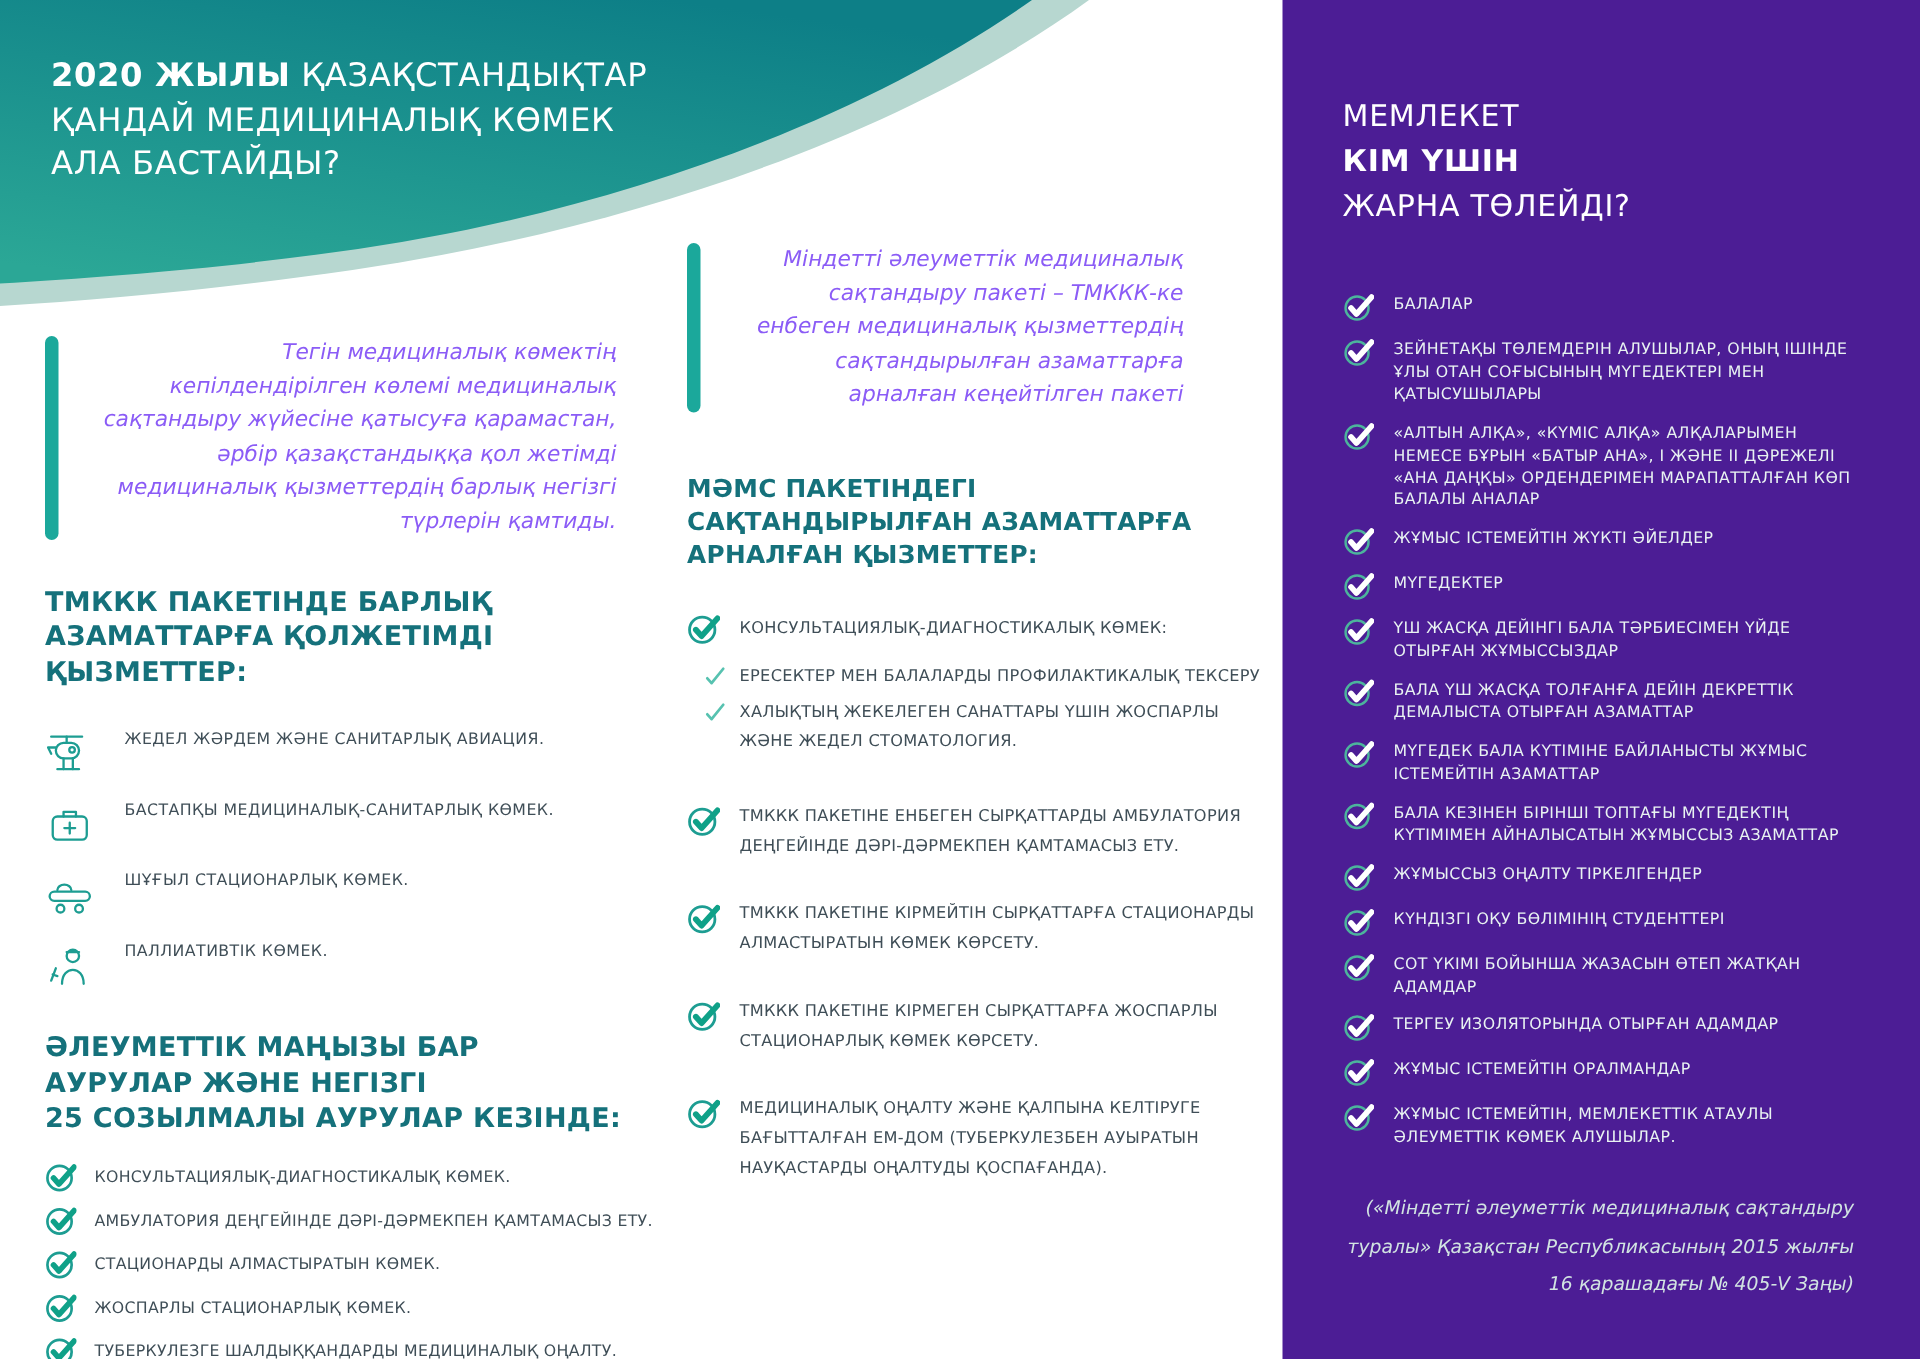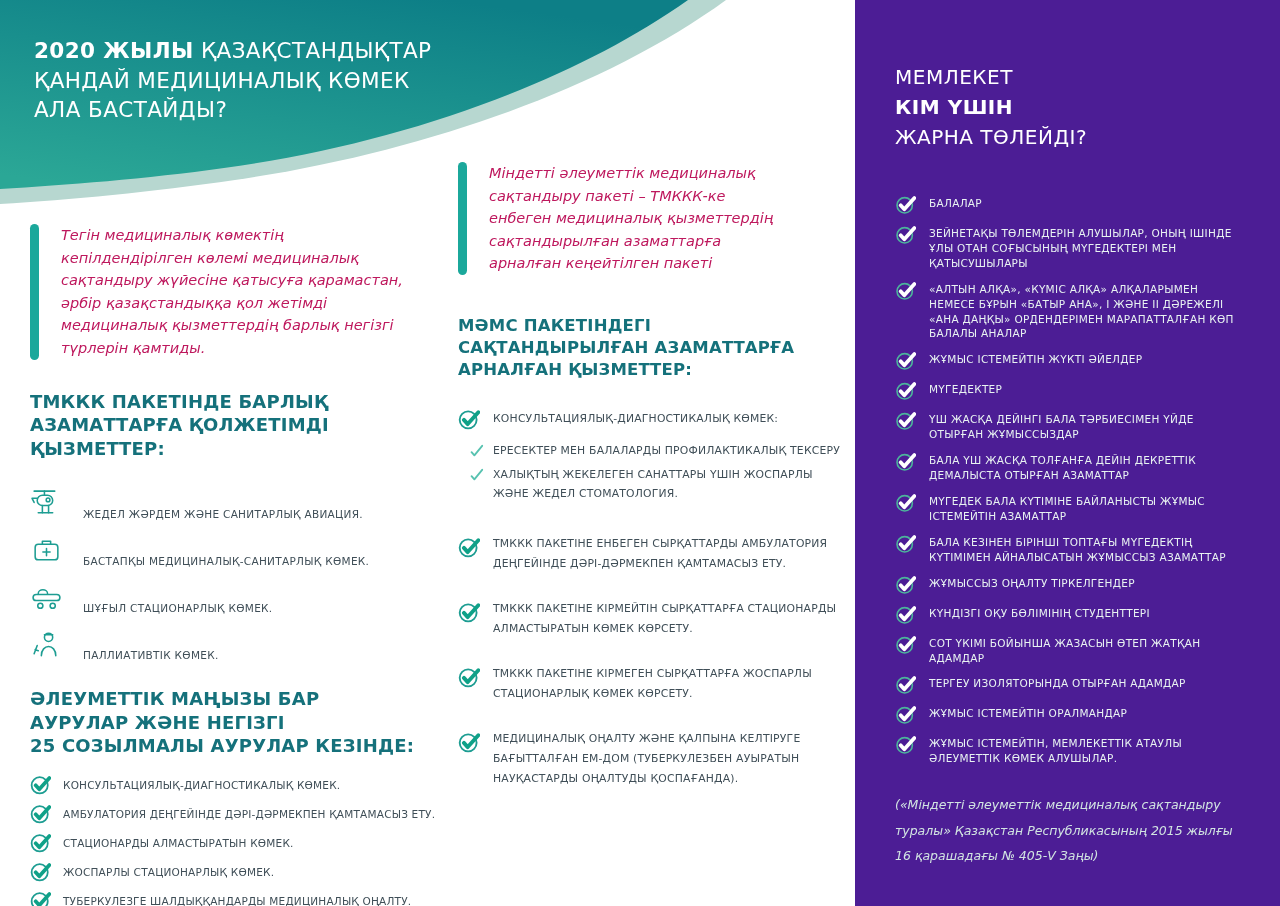"Міндетті әлеуметтік медициналық" .quote-text { color: #be185d -> #8b5cf6; text-align: none -> right }
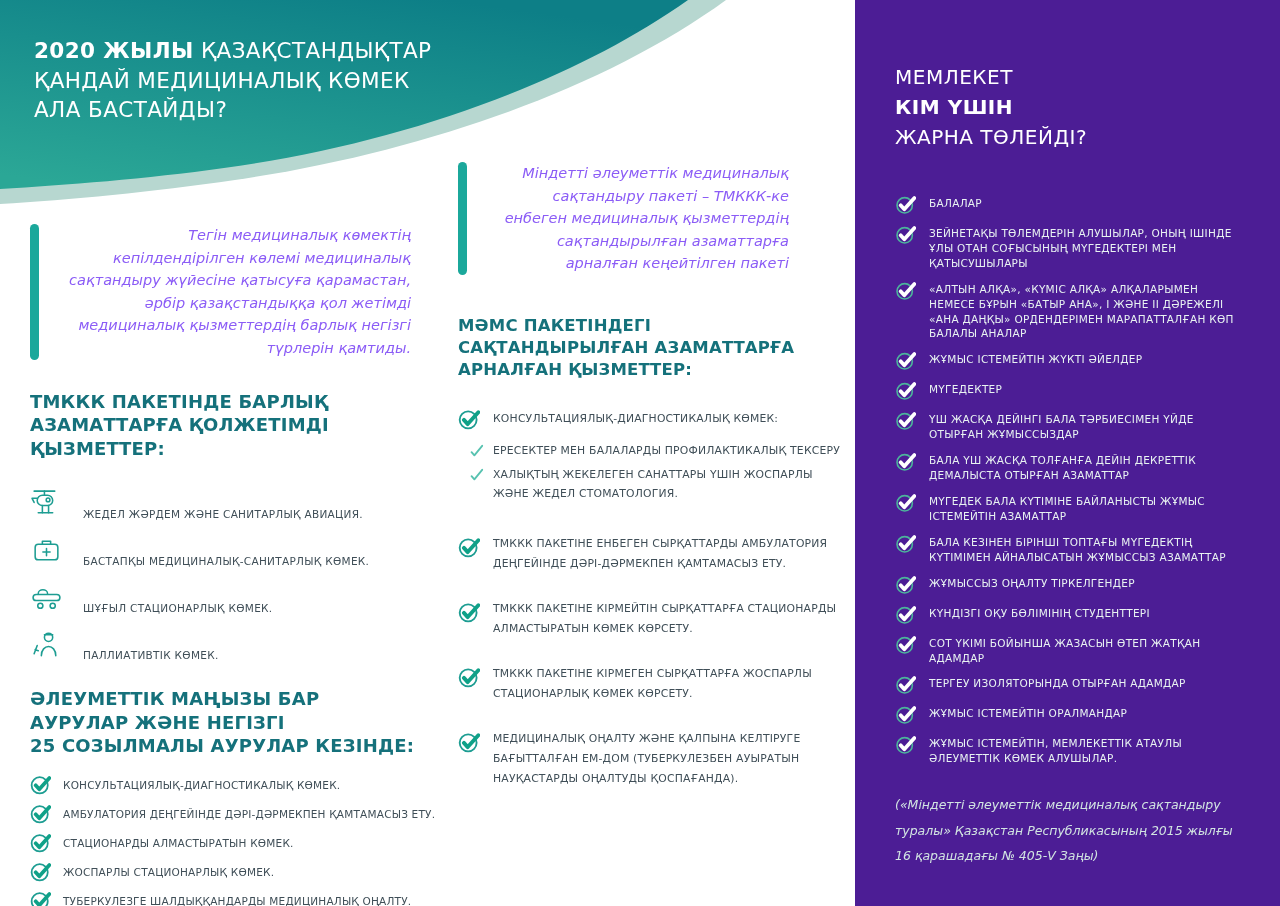"ЖЕДЕЛ ЖӘРДЕМ ЖӘНЕ САНИТАРЛЫҚ АВИАЦИЯ." .icon-item { align-items: flex-end -> flex-start }
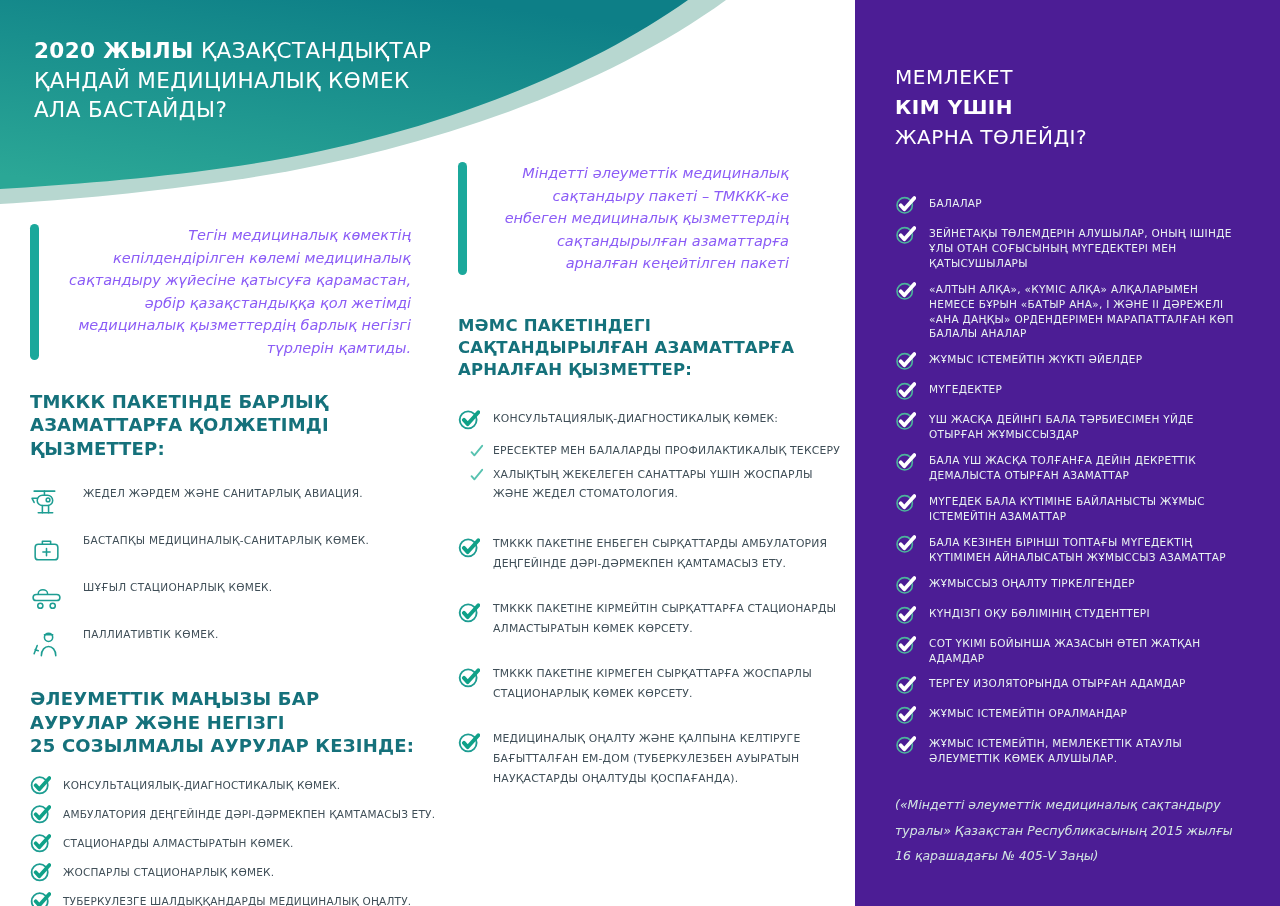"(«Міндетті әлеуметтік медициналық" .footnote { text-align: none -> right }
